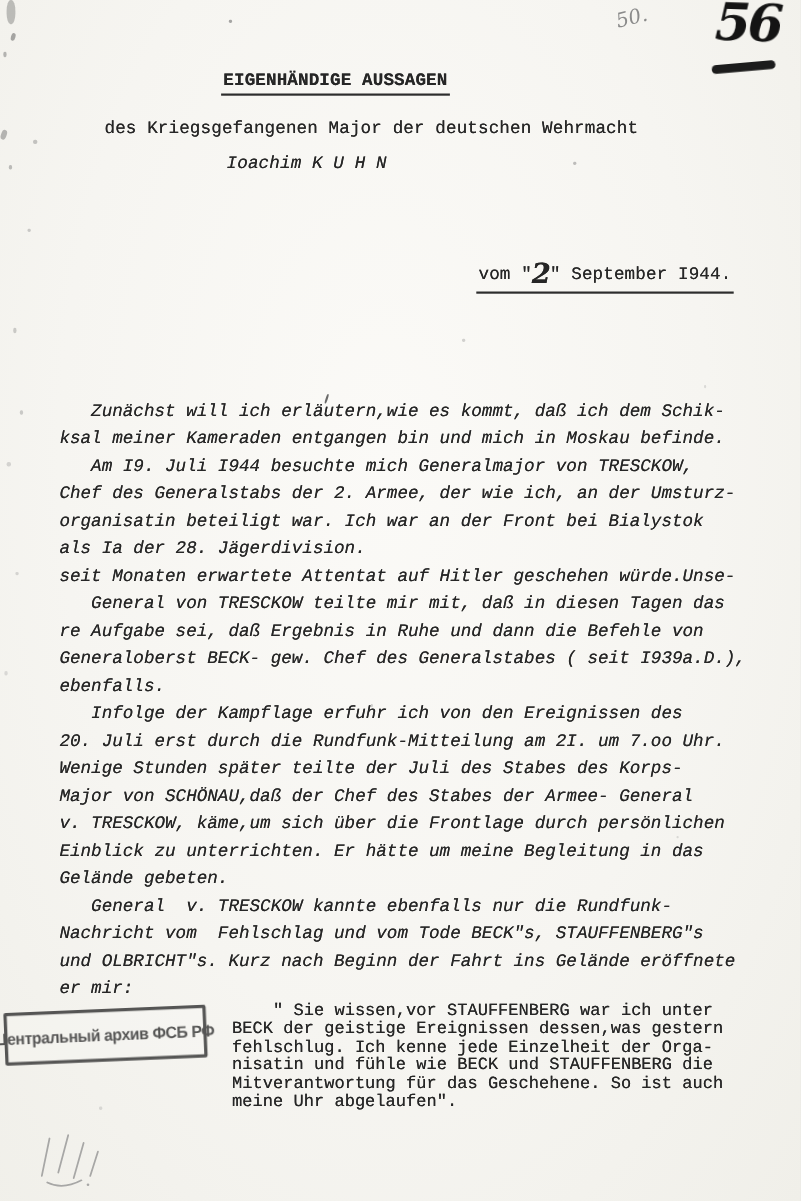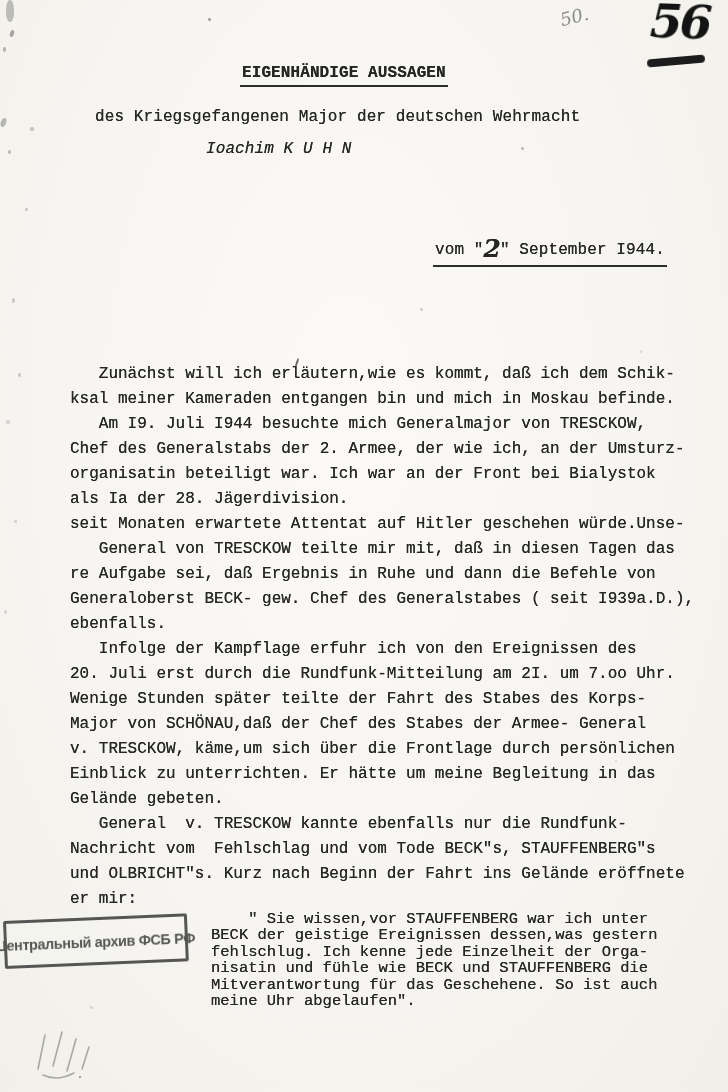"EIGENHÄNDIGE AUSSAGEN" .title { margin-left: 39px -> none }
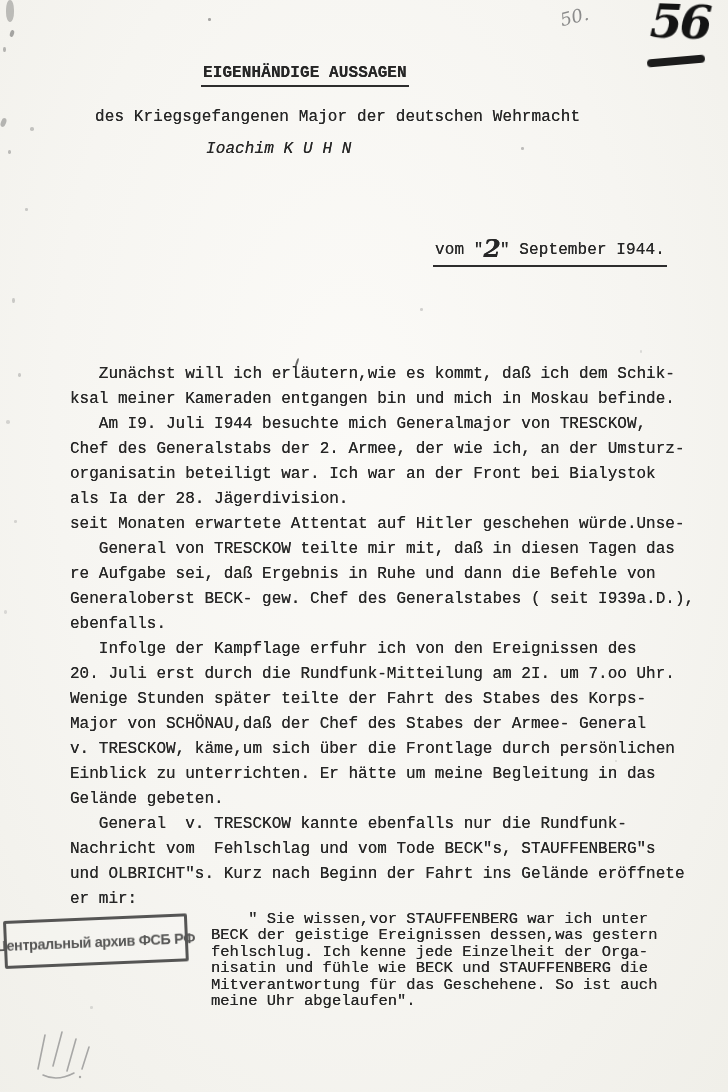"Zunächst will ich erläutern,wie es" .body-block { font-style: none -> italic; left: 70px -> 54px }
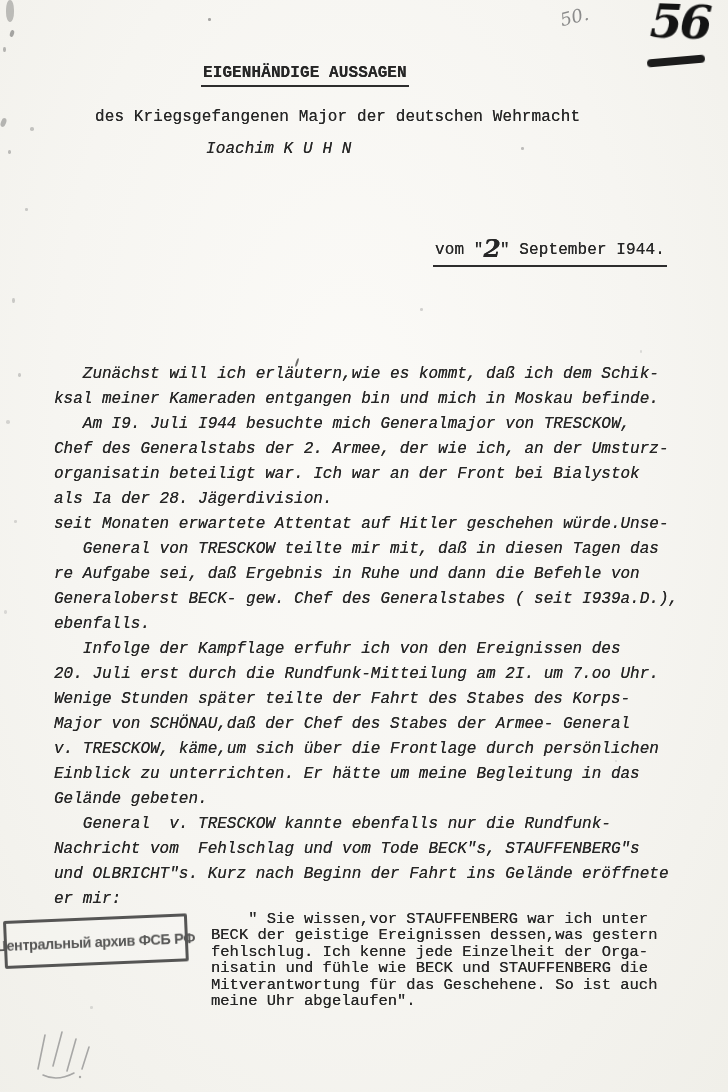"Wenige Stunden später teilte der" div.line { text: Fahrt -> Juli }
